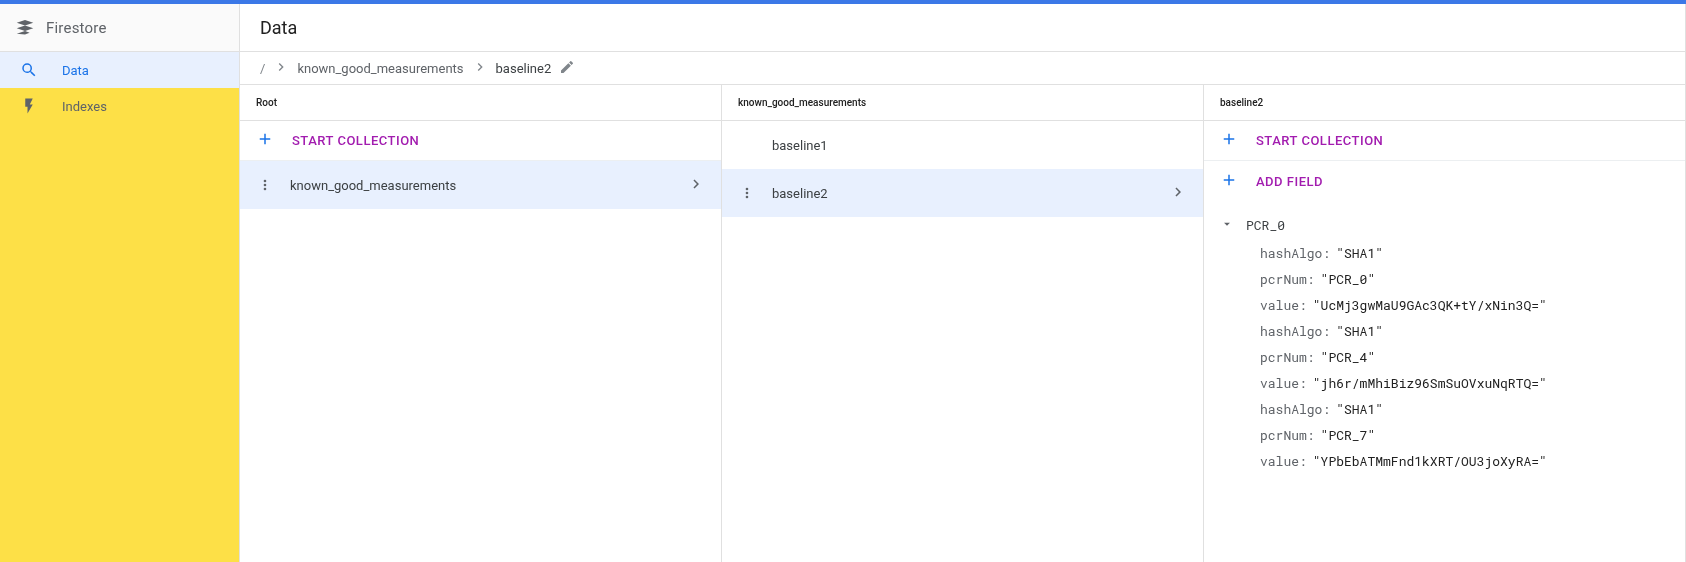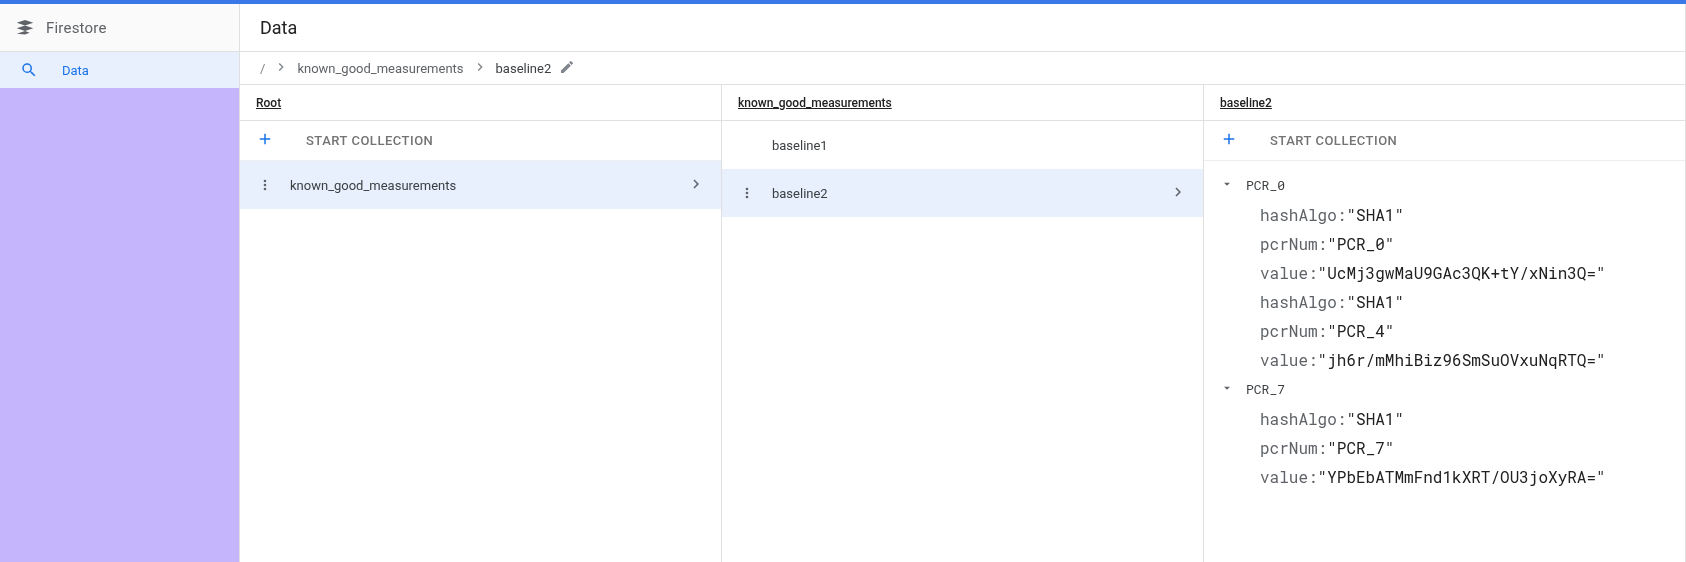"Firestore" .sidebar { background: #c4b5fd -> #fde047 }
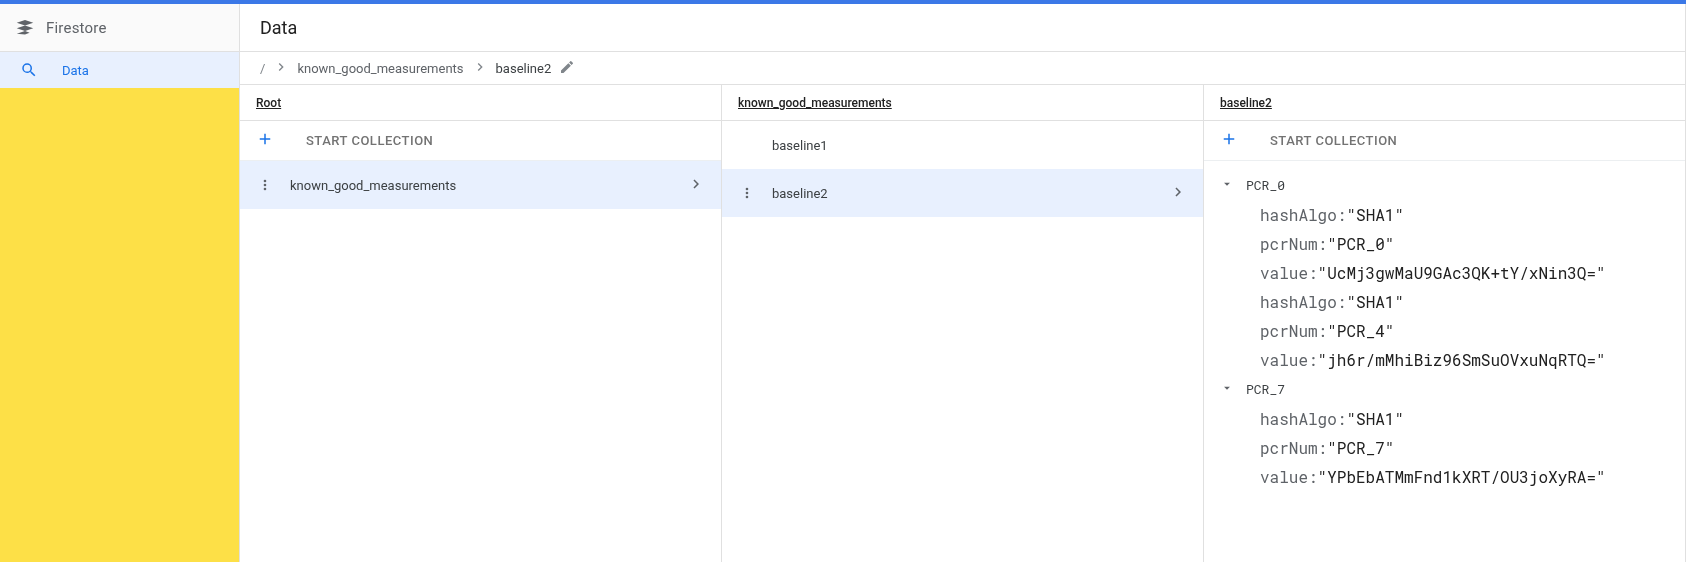"Indexes" div.nav-item { html: none -> <div> <span> <svg> <path></path> </svg> </span> <span>Indexes</span> </div> }
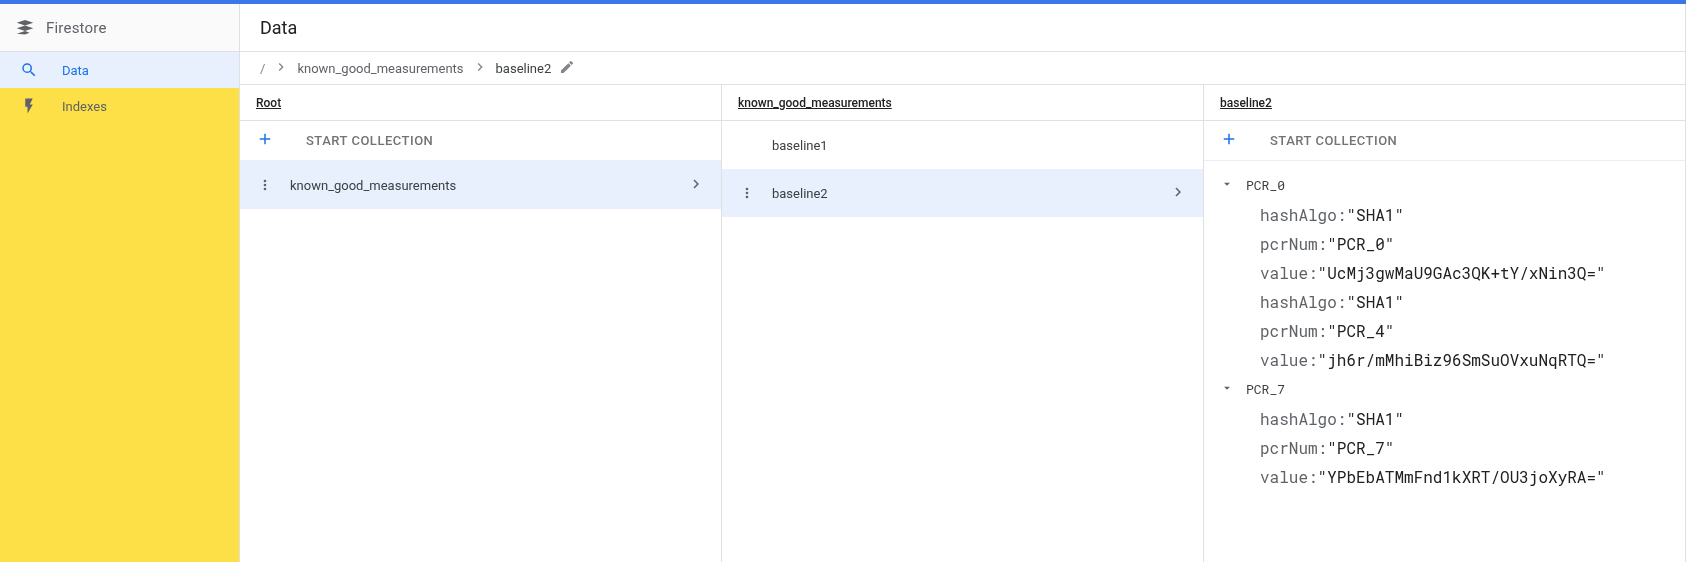"Root" .panel-header { font-size: 12px -> 10px; text-decoration: underline -> none }
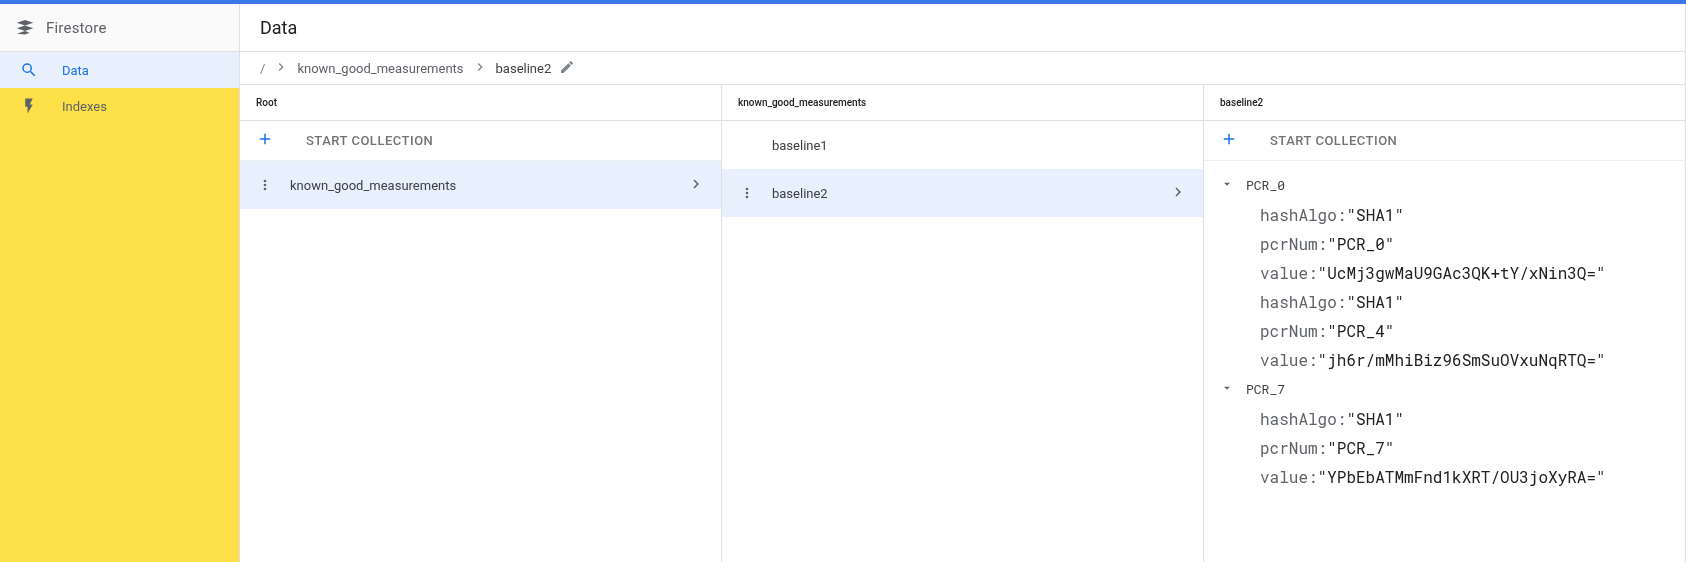"START COLLECTION" .action-row { color: #737373 -> #a21caf; gap: 32px -> 18px }
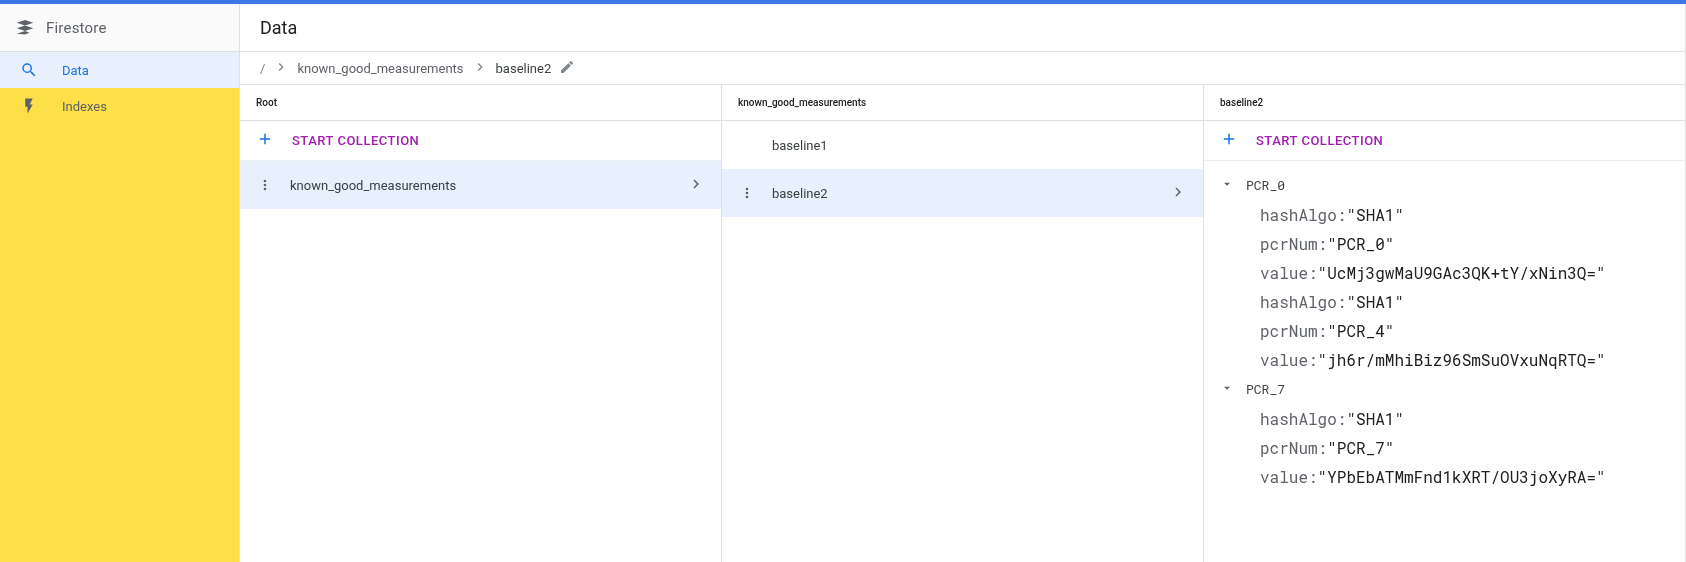"ADD FIELD" div.action-row { html: none -> <div> <span> <svg> <path></path> </svg> </span> <span>ADD FIELD</span> </div> }
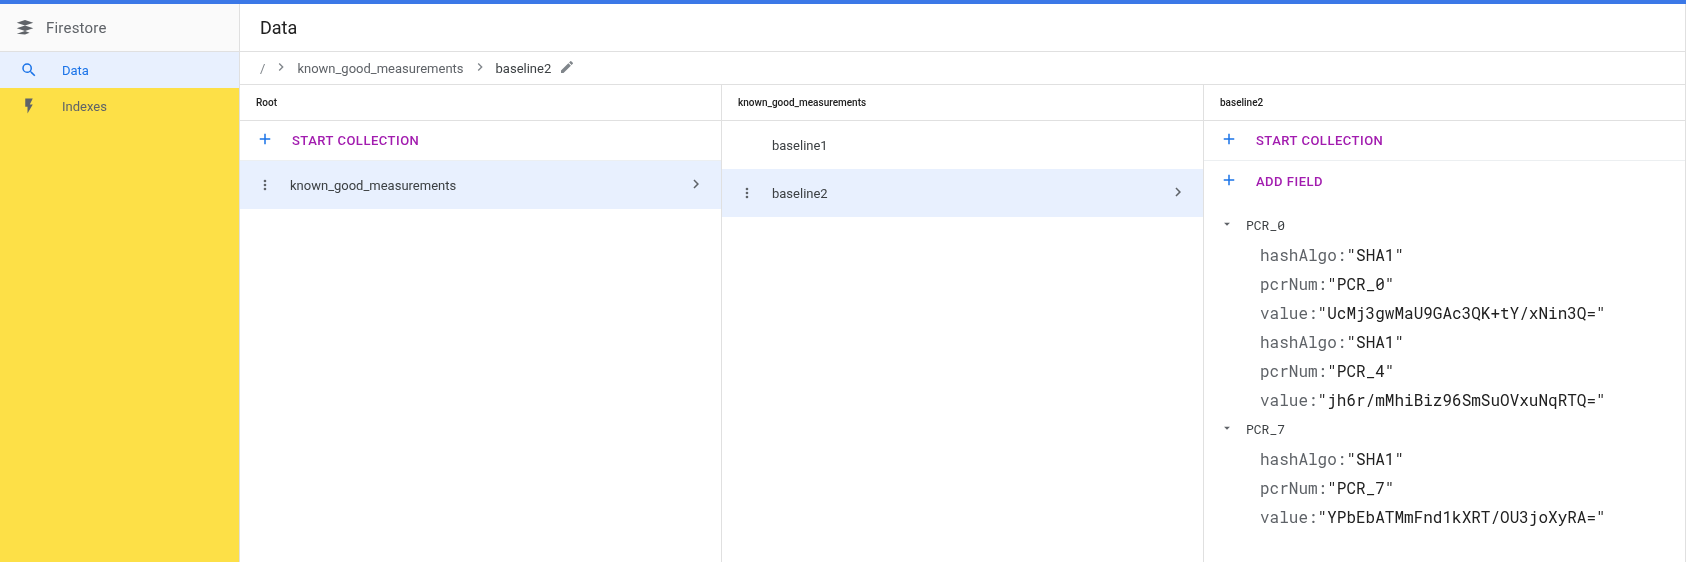"hashAlgo:" .kv-row { font-size: 16px -> 13px; gap: none -> 6px }
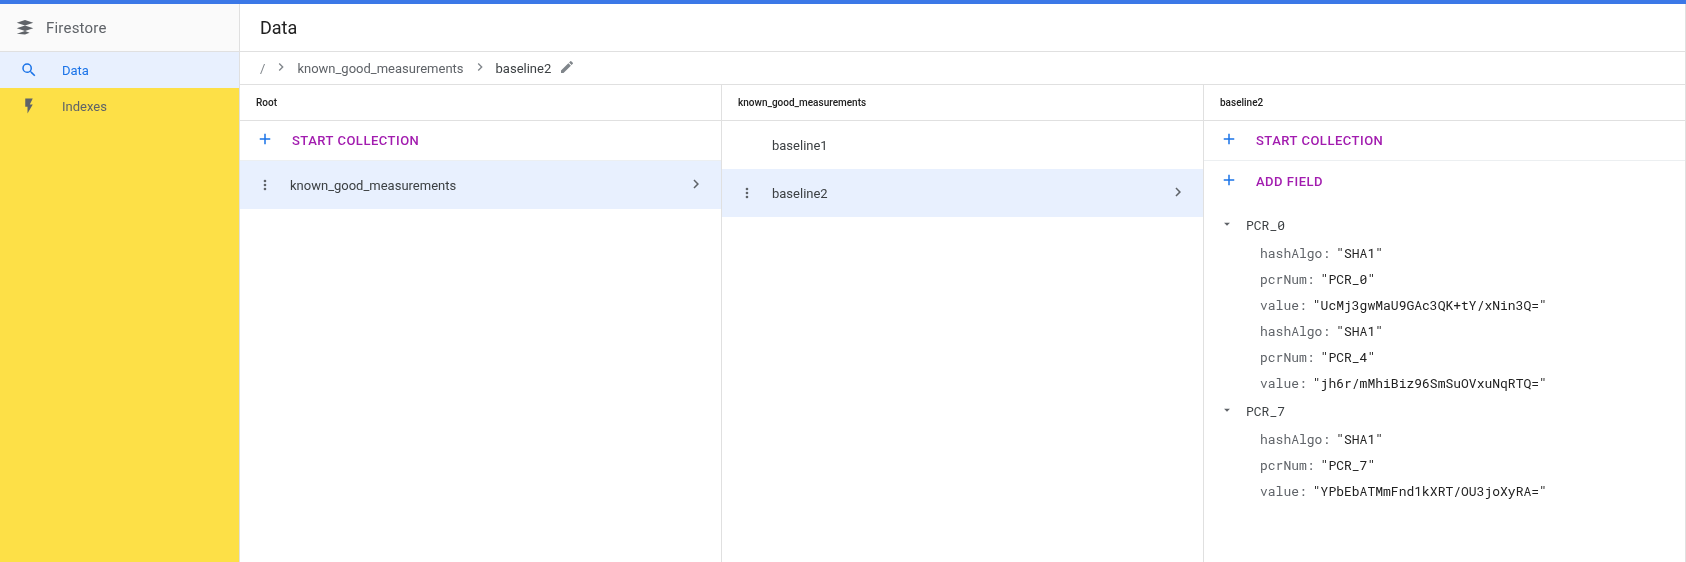"PCR_7" div.map-row { html: <div> <span><svg> <path></path> </svg></span> <span>PCR_7</span> </div> -> none }
